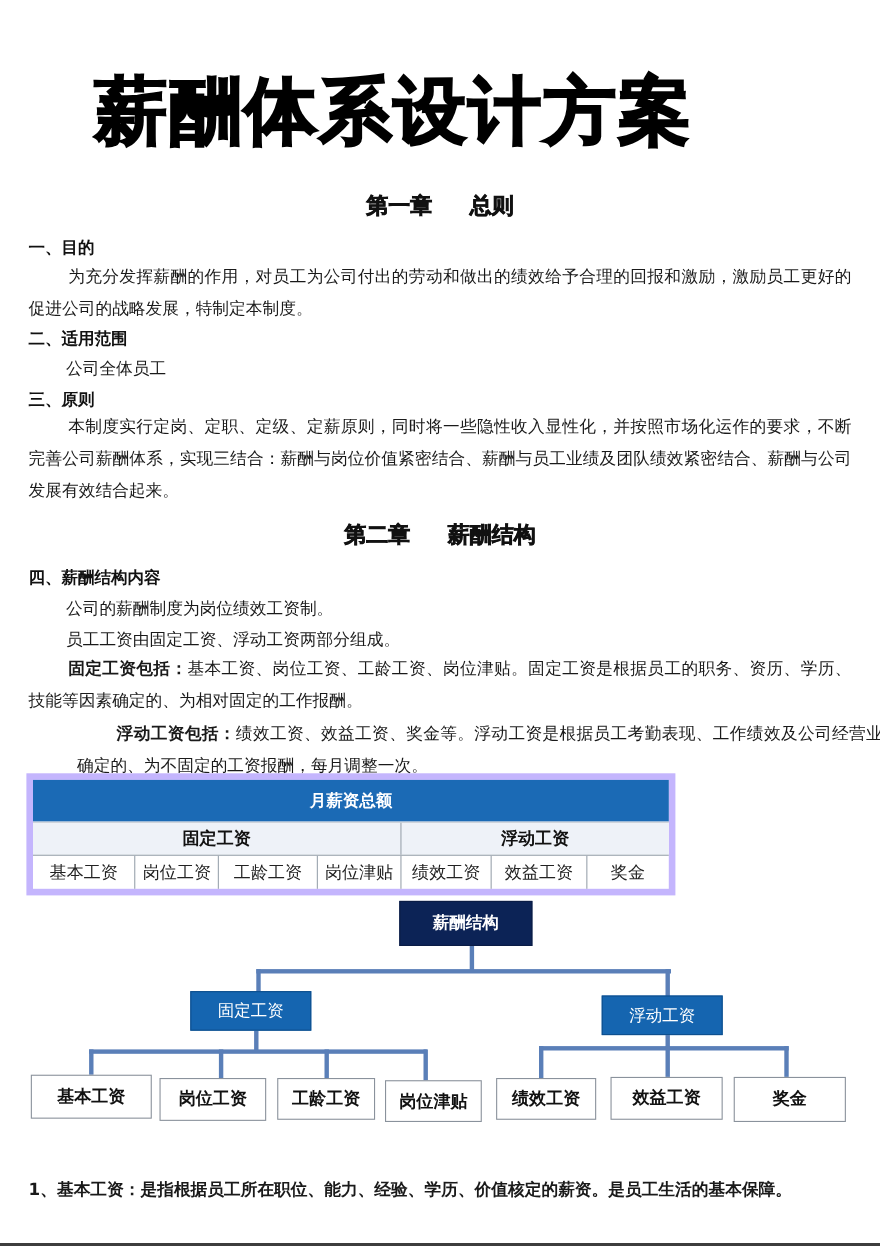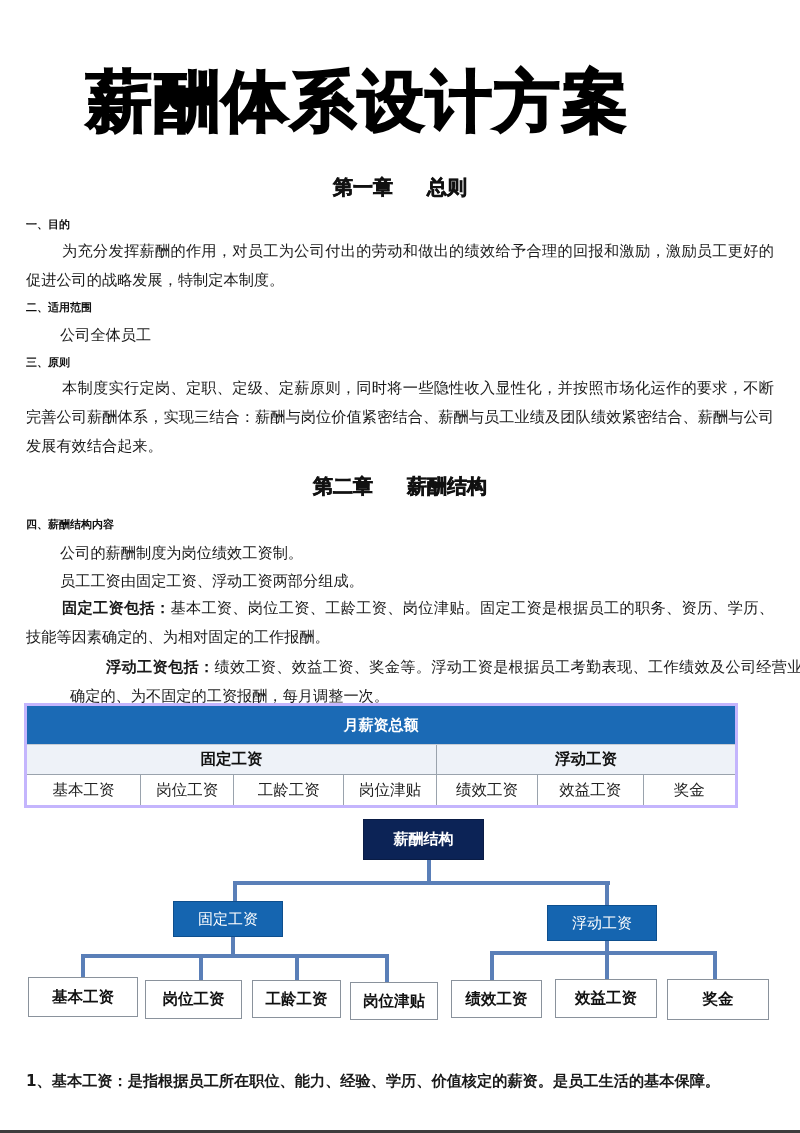"一、目的" .sec { font-size: 11px -> 15px }
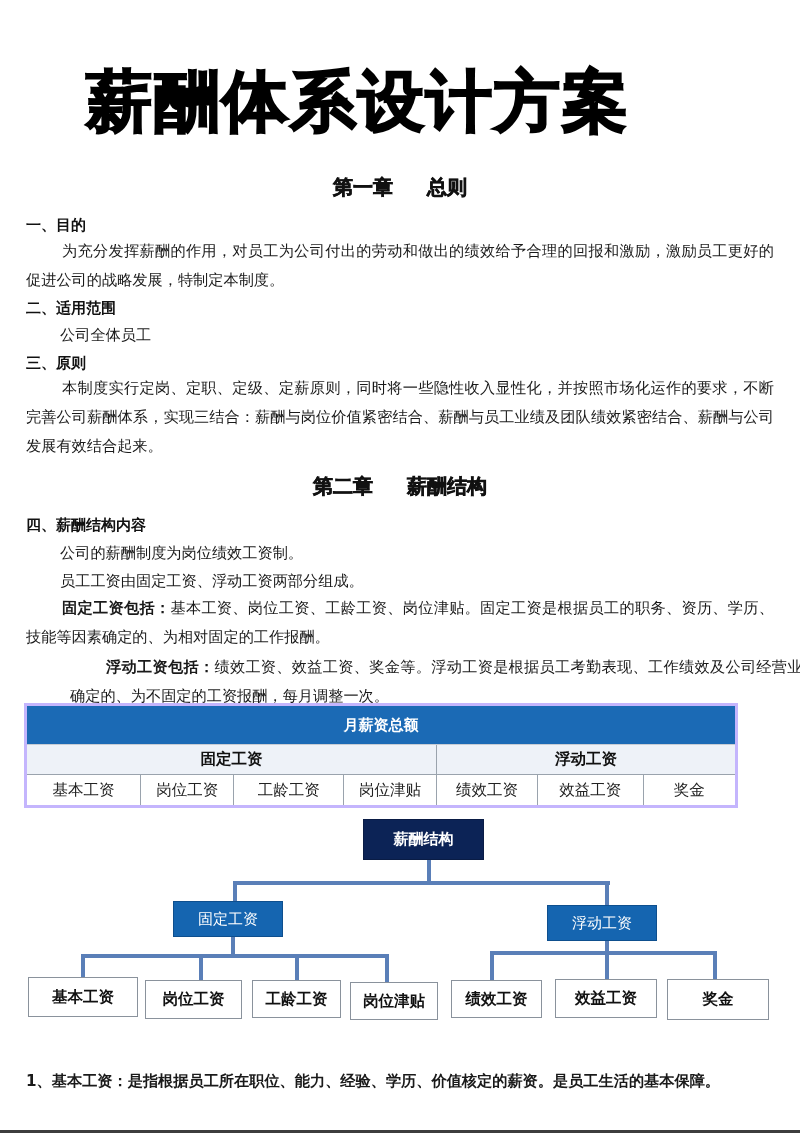"月薪资总额" .tbl { border: 3px solid #c4b5fd -> 6px solid #c4b5fd; width: 714px -> 590px }
